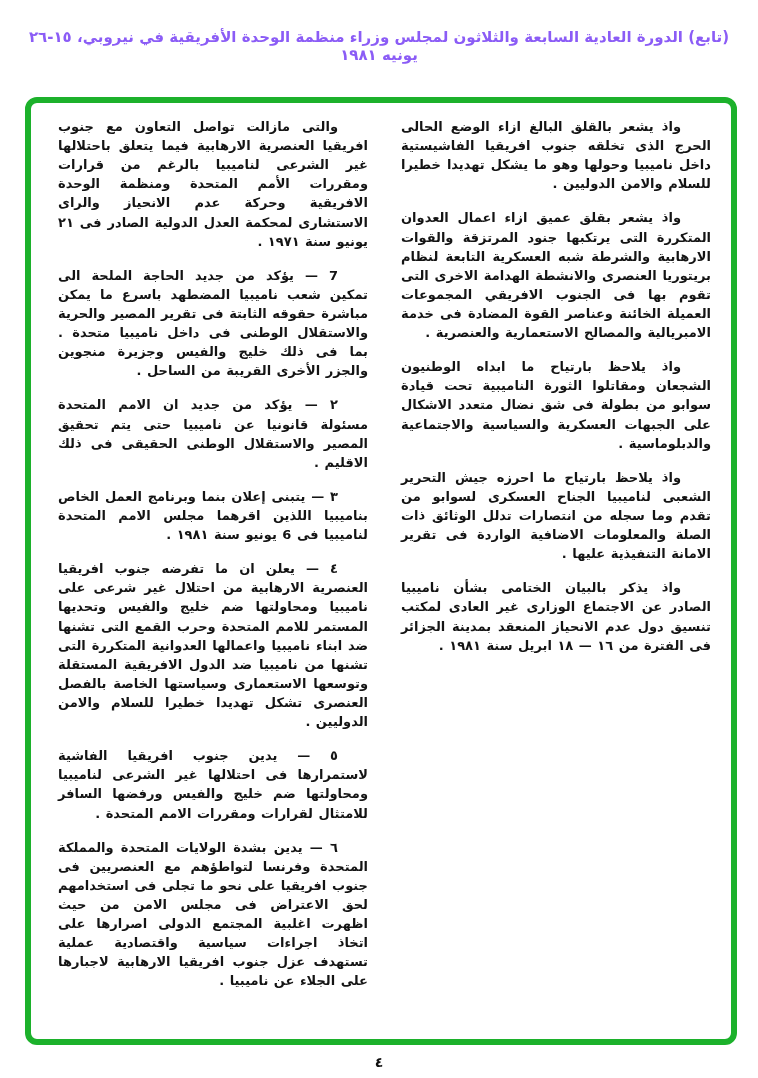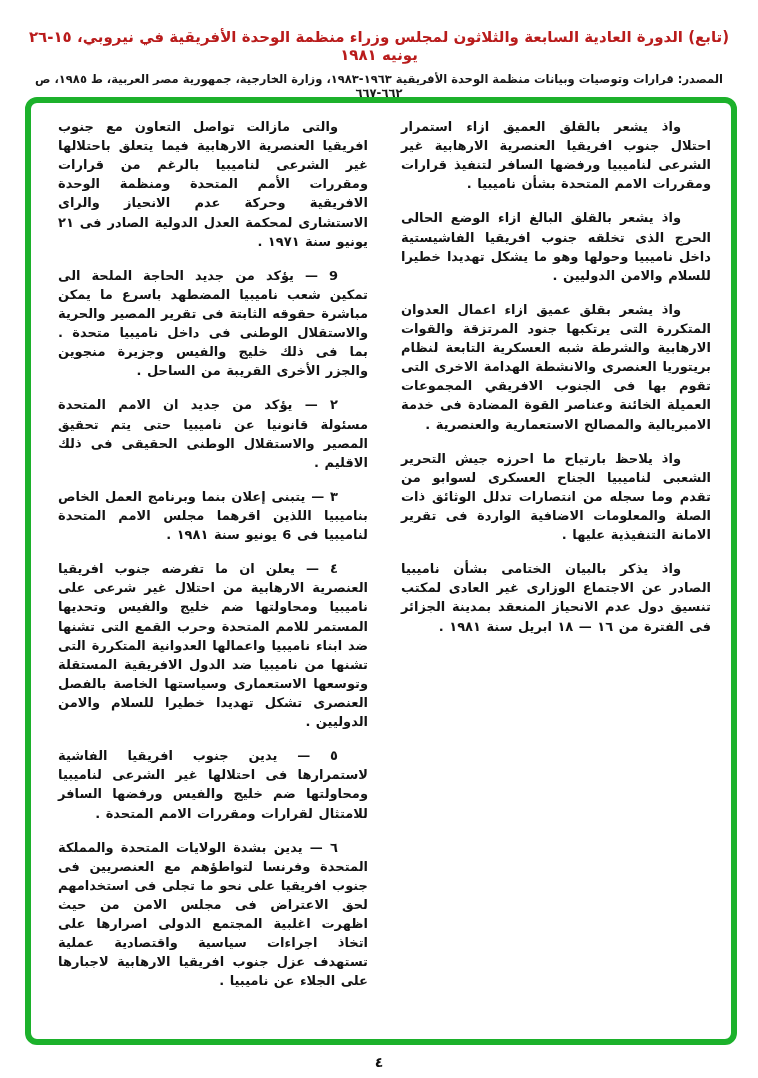"(تابع) الدورة العادية السابعة والثلاثون" .title-line { color: #b91c1c -> #8b5cf6 }
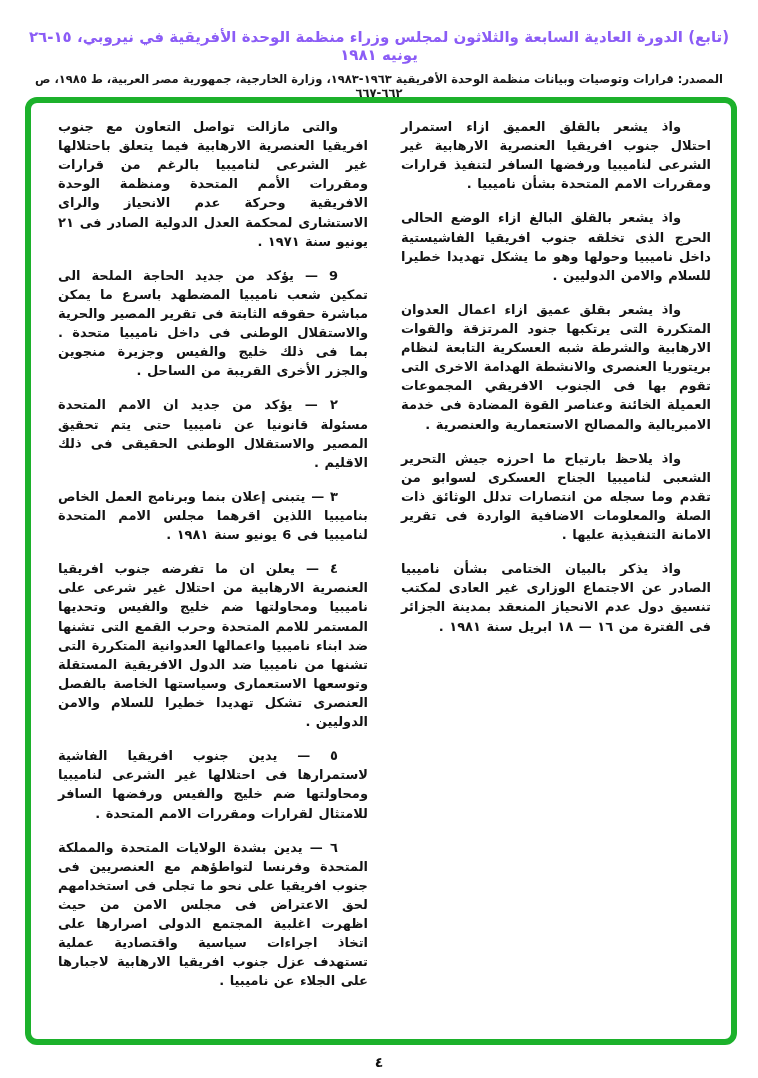"المصدر: قرارات وتوصيات وبيانات منظمة" p.source-line { html: <p>المصدر: قرارات وتوصيات وبيانات منظمة الوحدة الأفريقية ١٩٦٣-١٩٨٣، وزارة الخارجية، جمهورية مصر العربية، ط ١٩٨٥، ص ٦٦٢-٦٦٧</p> -> none }
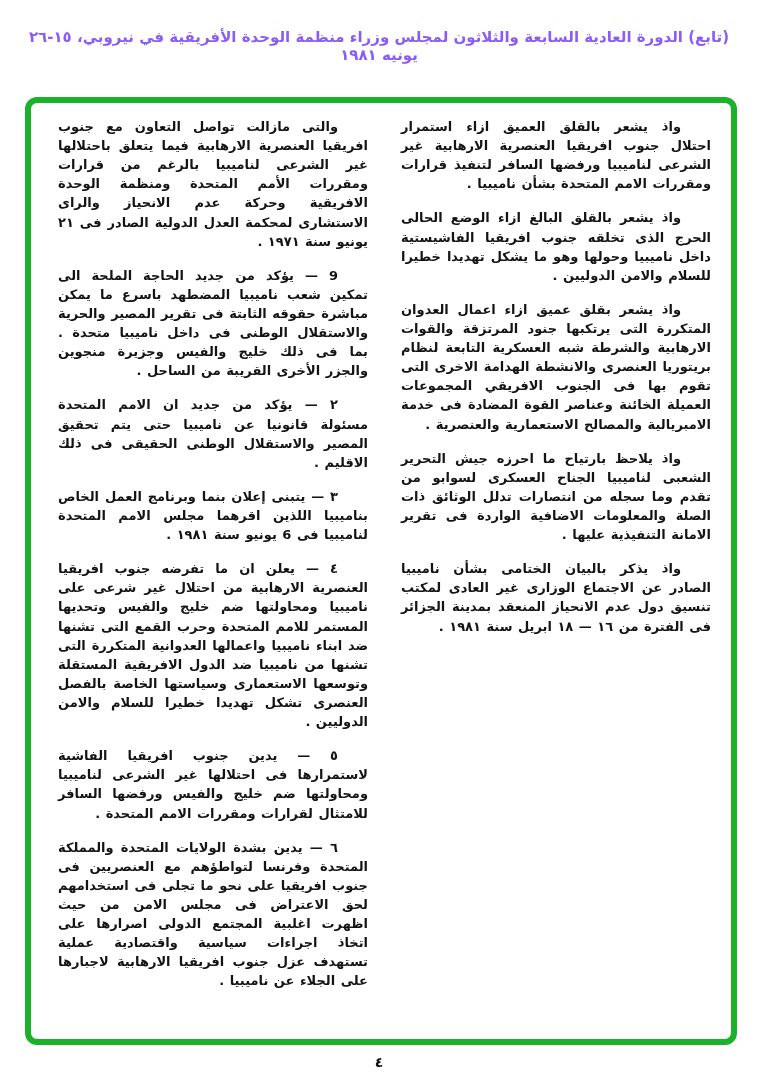"واذ يشعر بالقلق العميق ازاء" p.para { html: <p>واذ يشعر بالقلق العميق ازاء استمرار احتلال جنوب افريقيا العنصرية الارهابية غير الشرعى لناميبيا ورفضها السافر لتنفيذ قرارات ومقررات الامم المتحدة بشأن ناميبيا .</p> -> none }
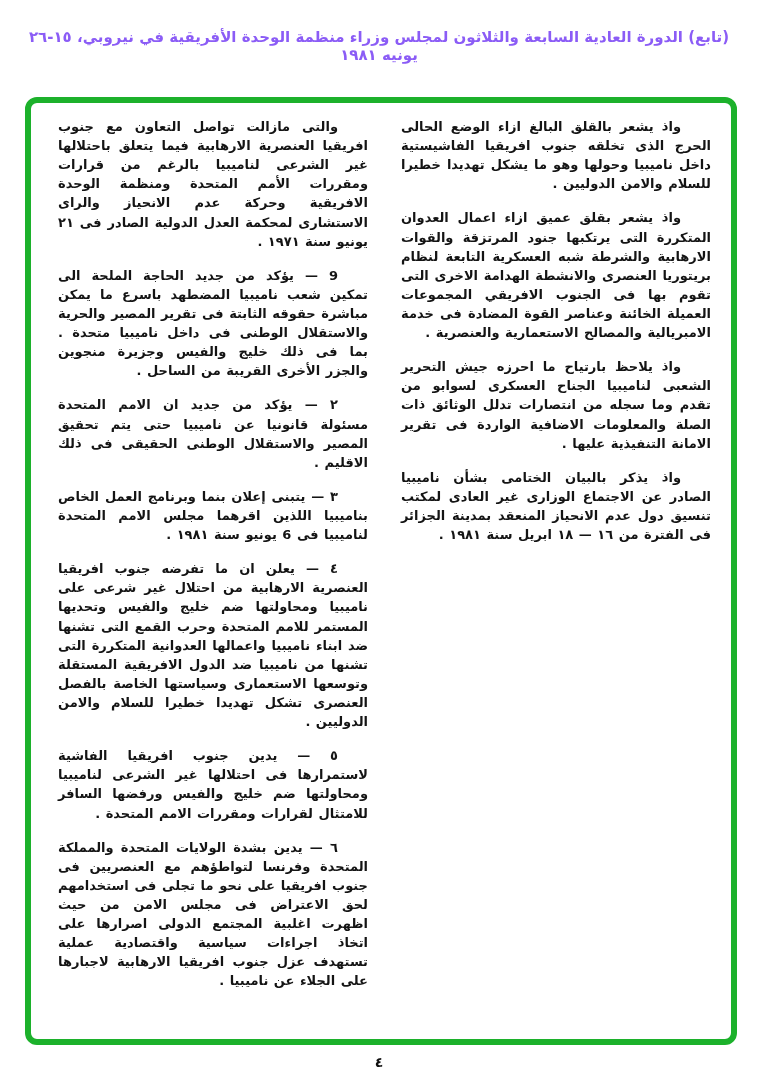"9 — يؤكد من جديد" p.para { text: 9 -> 7 }
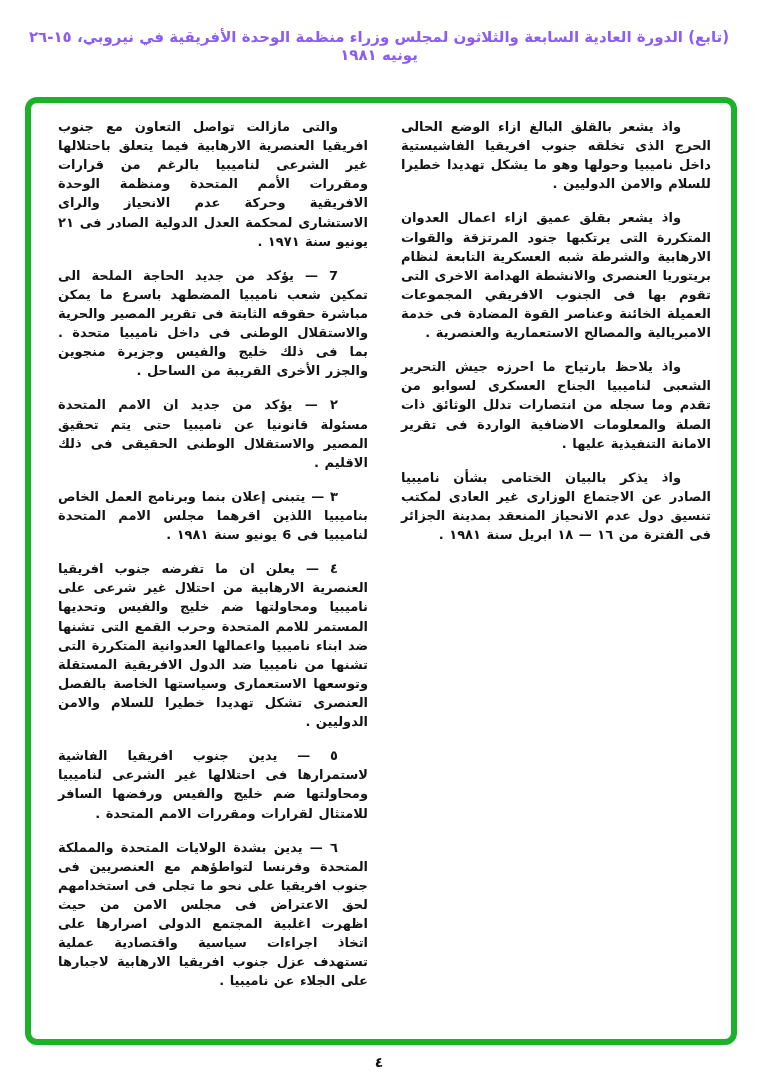"واذ يلاحظ بارتياح ما ابداه" p.para { html: none -> <p>واذ يلاحظ بارتياح ما ابداه الوطنيون الشجعان ومقاتلوا الثورة الناميبية تحت قيادة سوابو من بطولة فى شق نضال متعدد الاشكال على الجبهات العسكرية والسياسية والاجتماعية والدبلوماسية .</p> }
